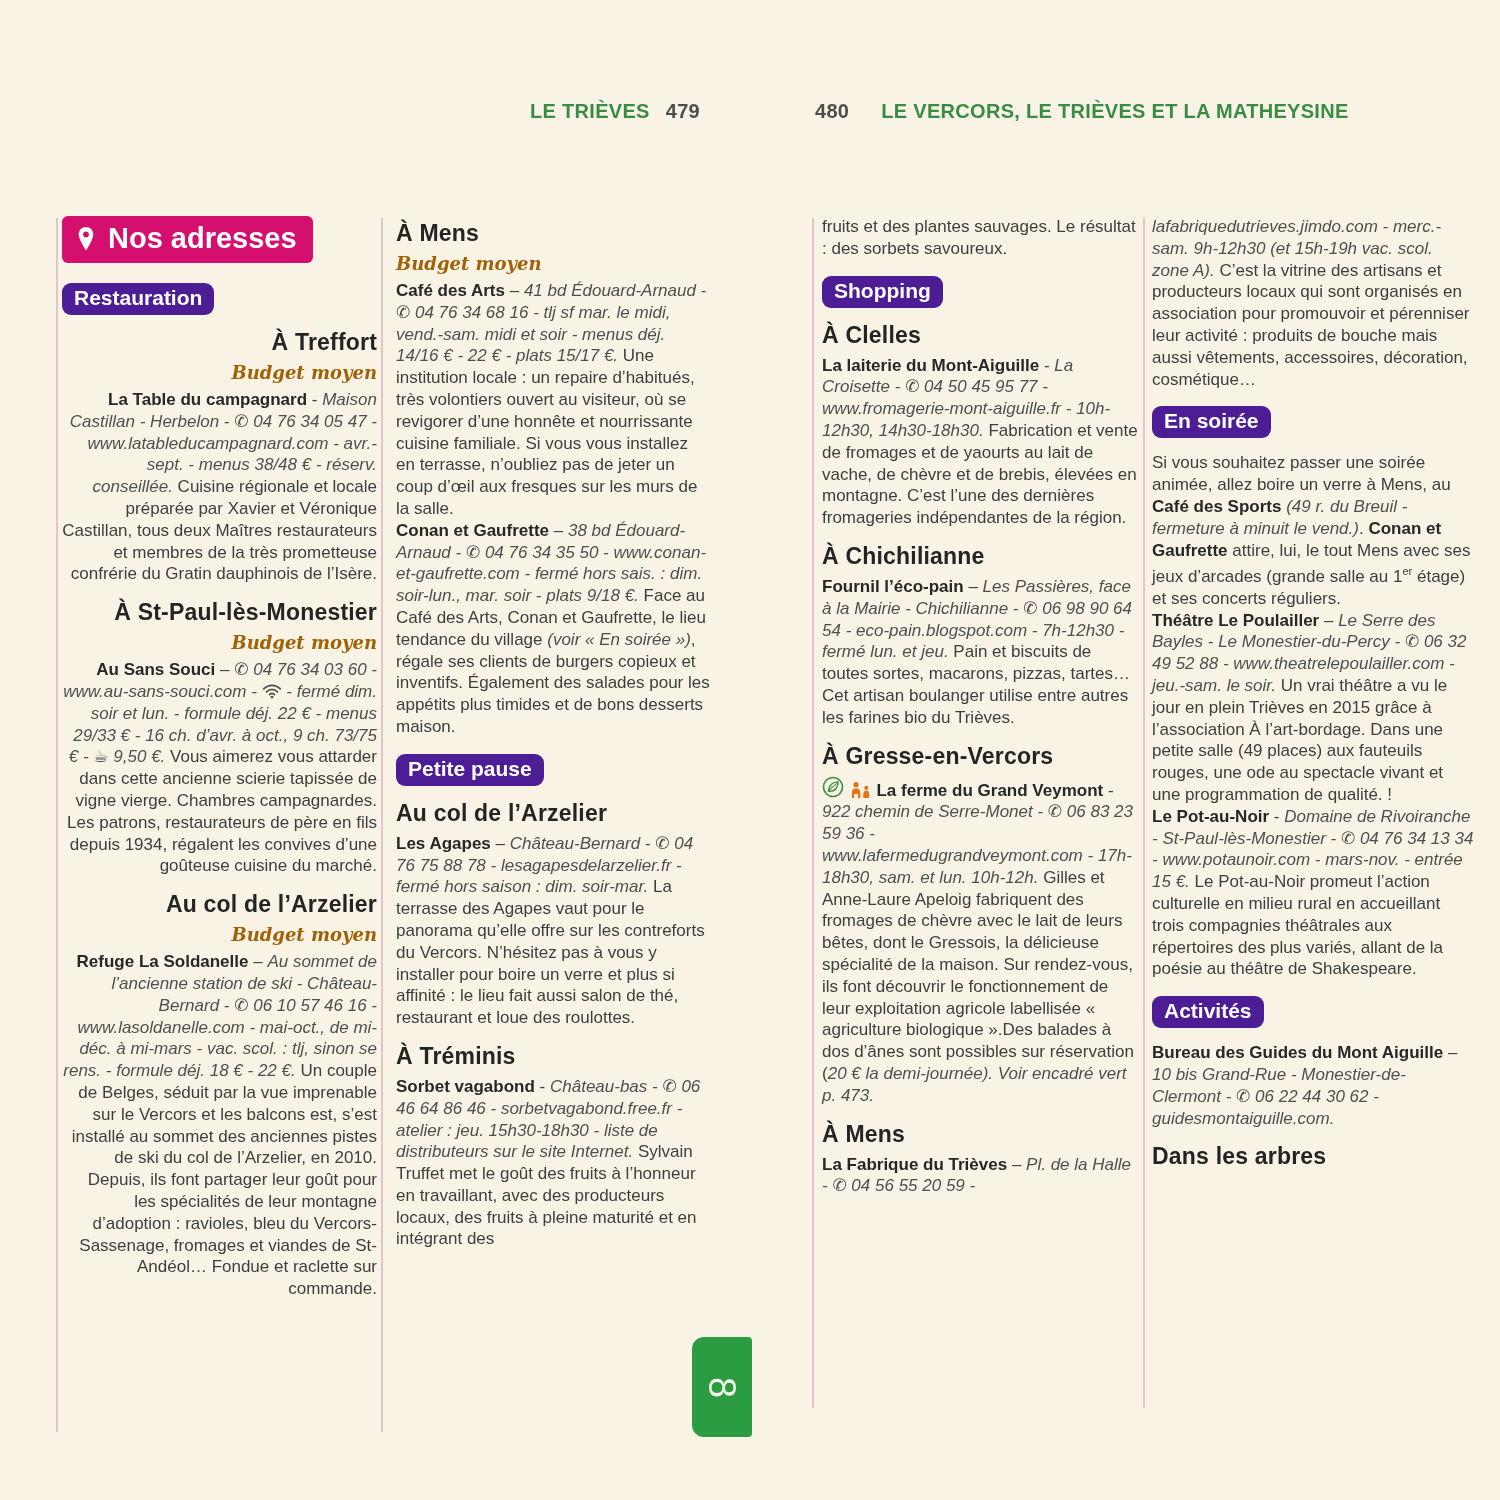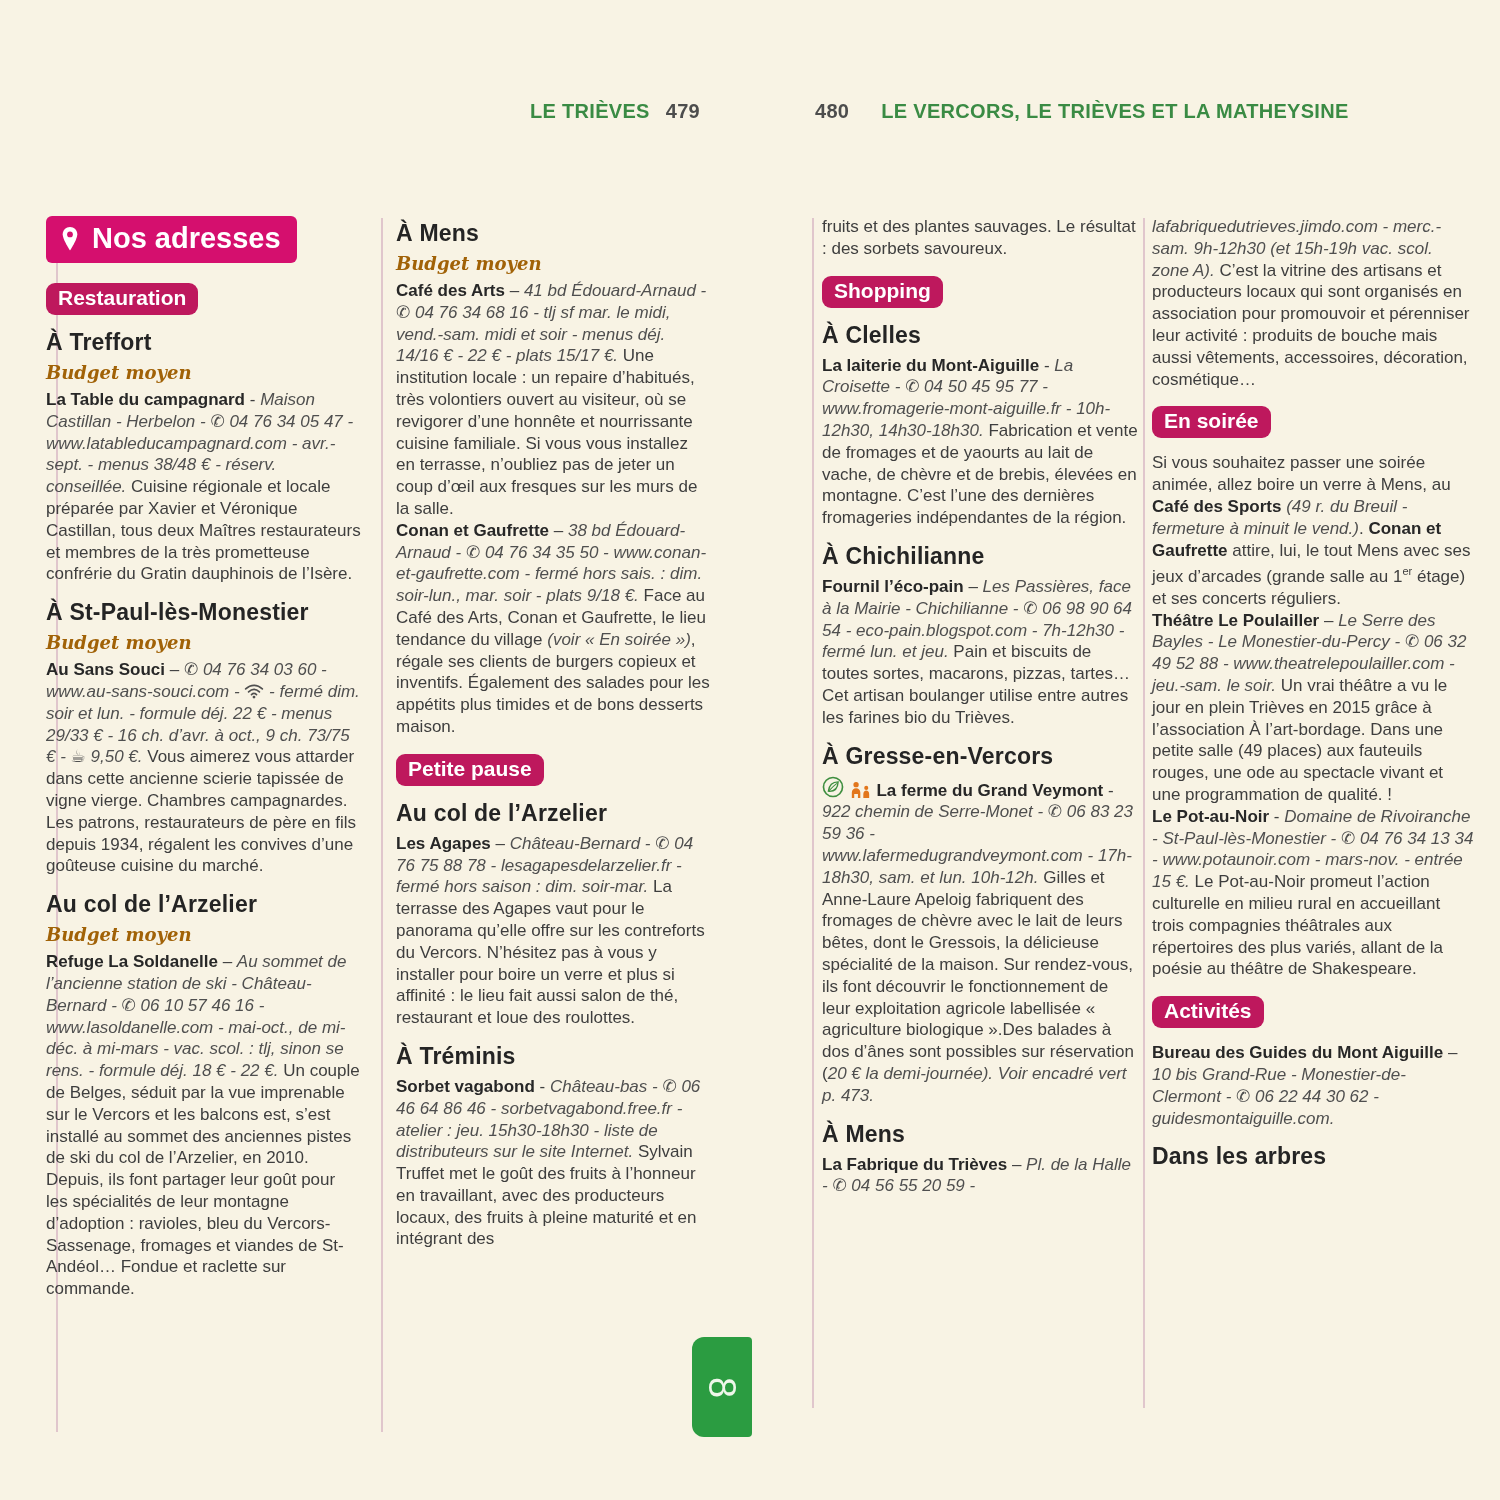"Nos adresses" #col1 { left: 46px -> 62px; text-align: none -> right }
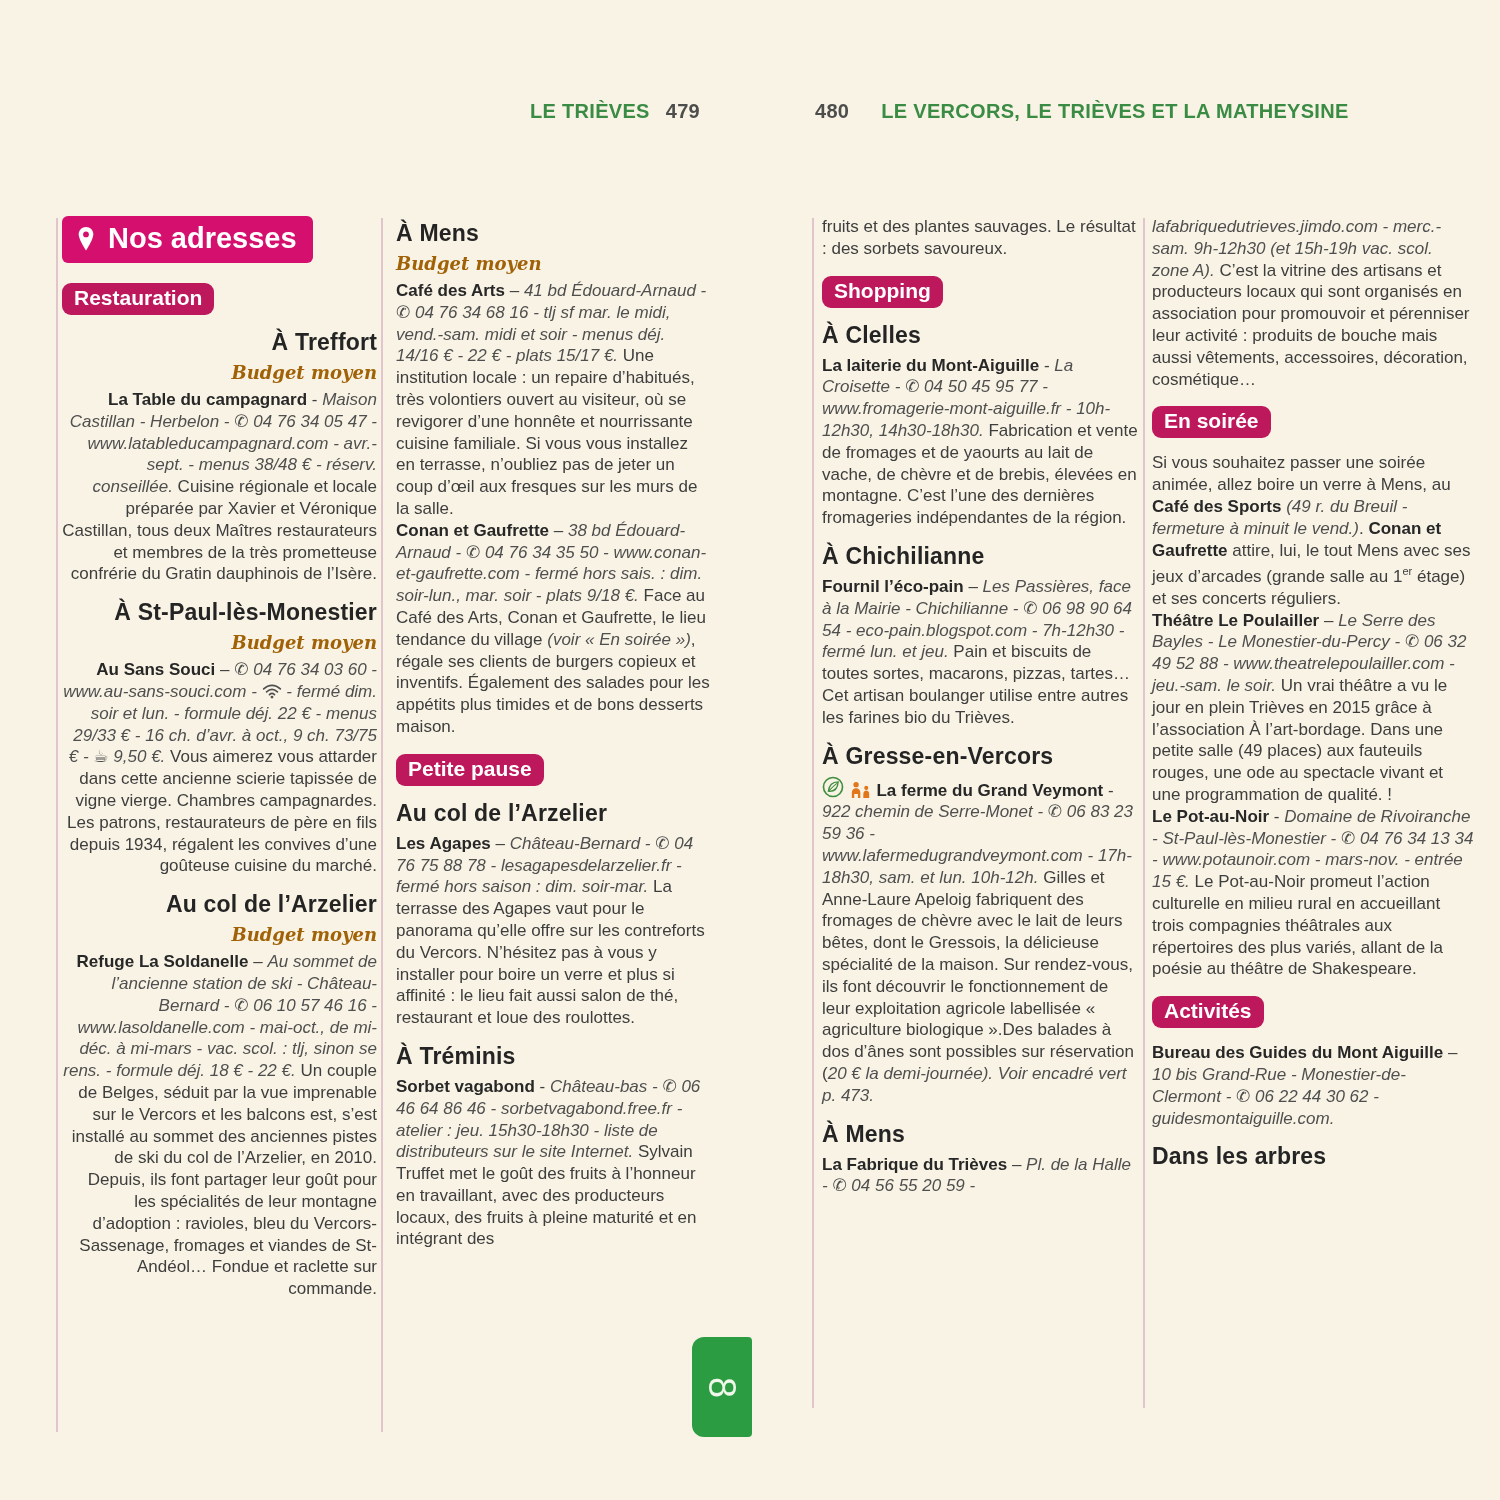"Restauration" .badge { background: #be185d -> #4c1d95 }
